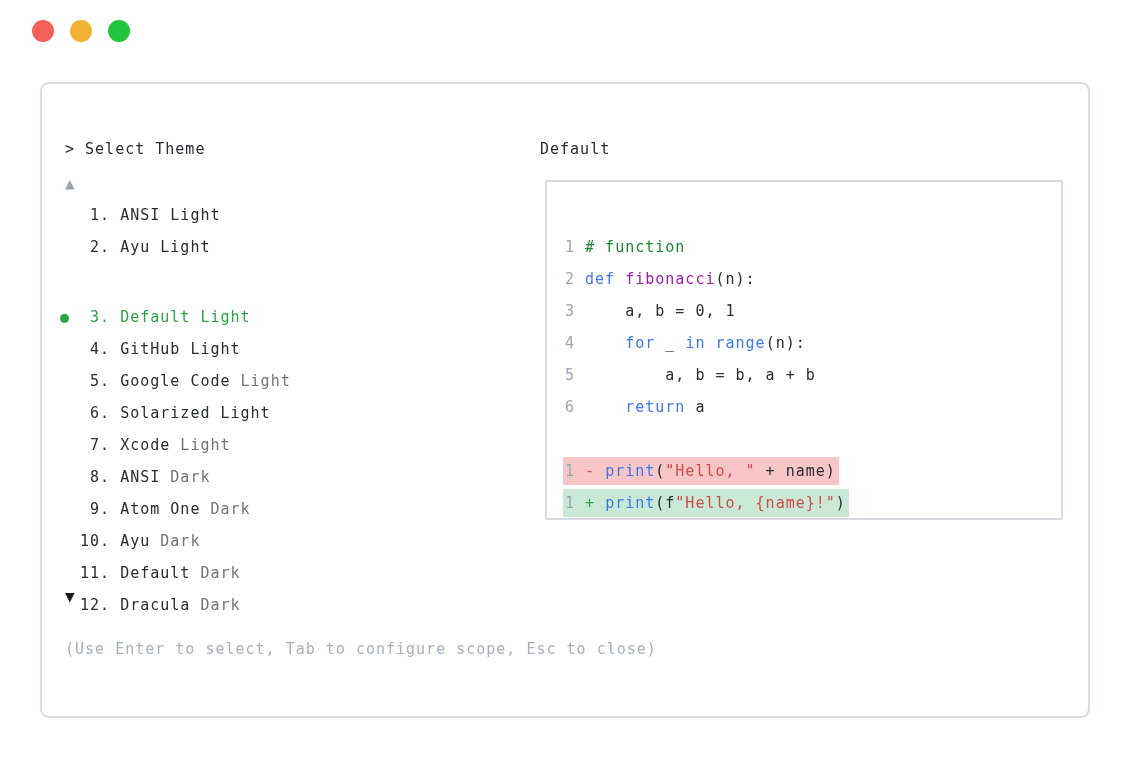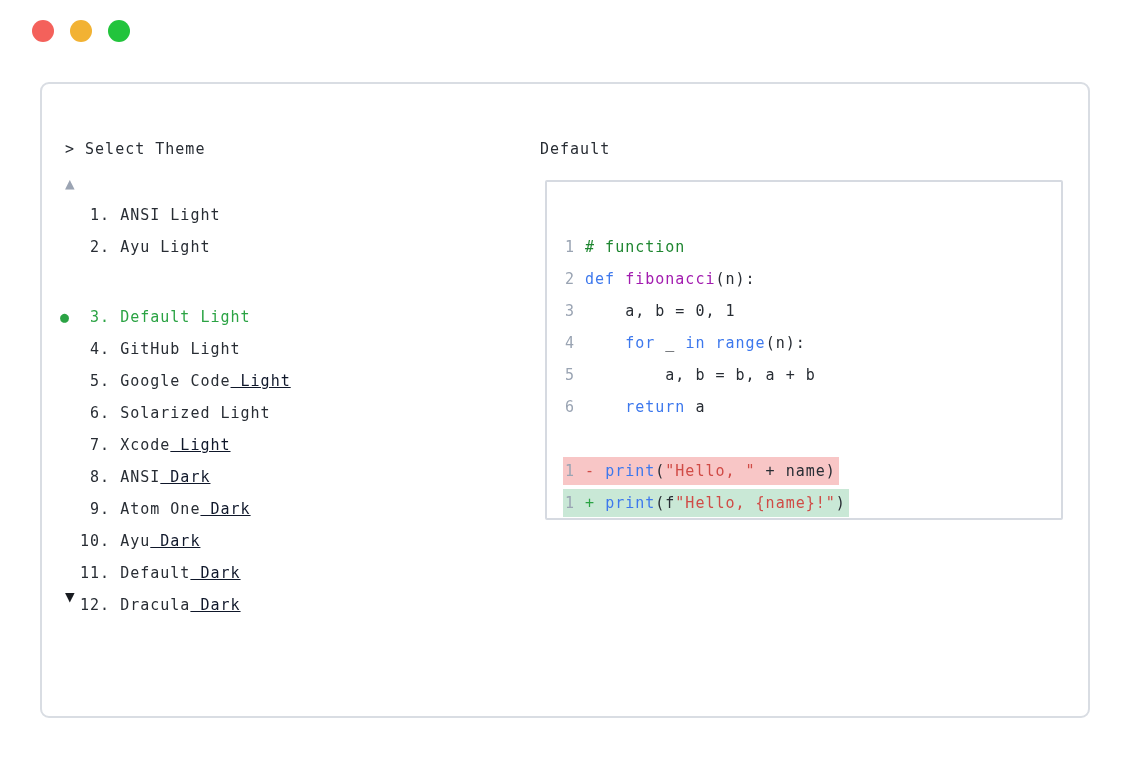"Light" .trow .t-muted { color: #0f172a -> #737373; text-decoration: underline -> none }
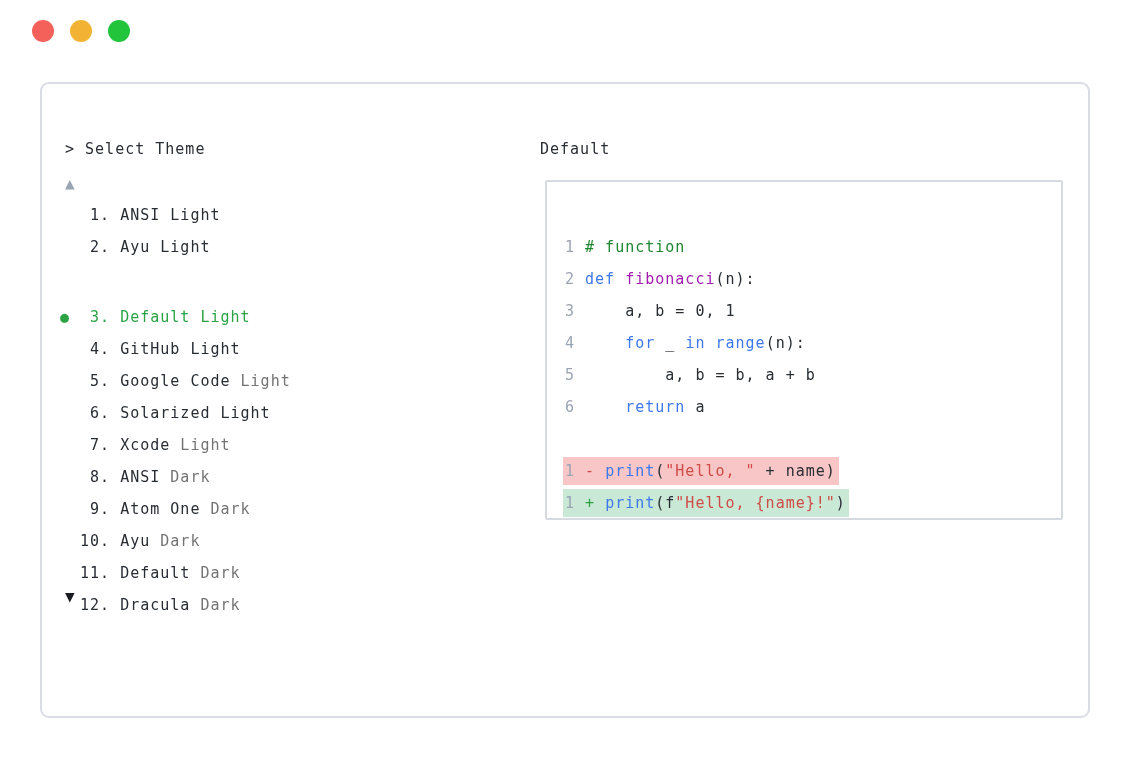"(Use Enter to select, Tab" div.footer { html: none -> <div>(Use Enter to select, Tab to configure scope, Esc to close)</div> }
